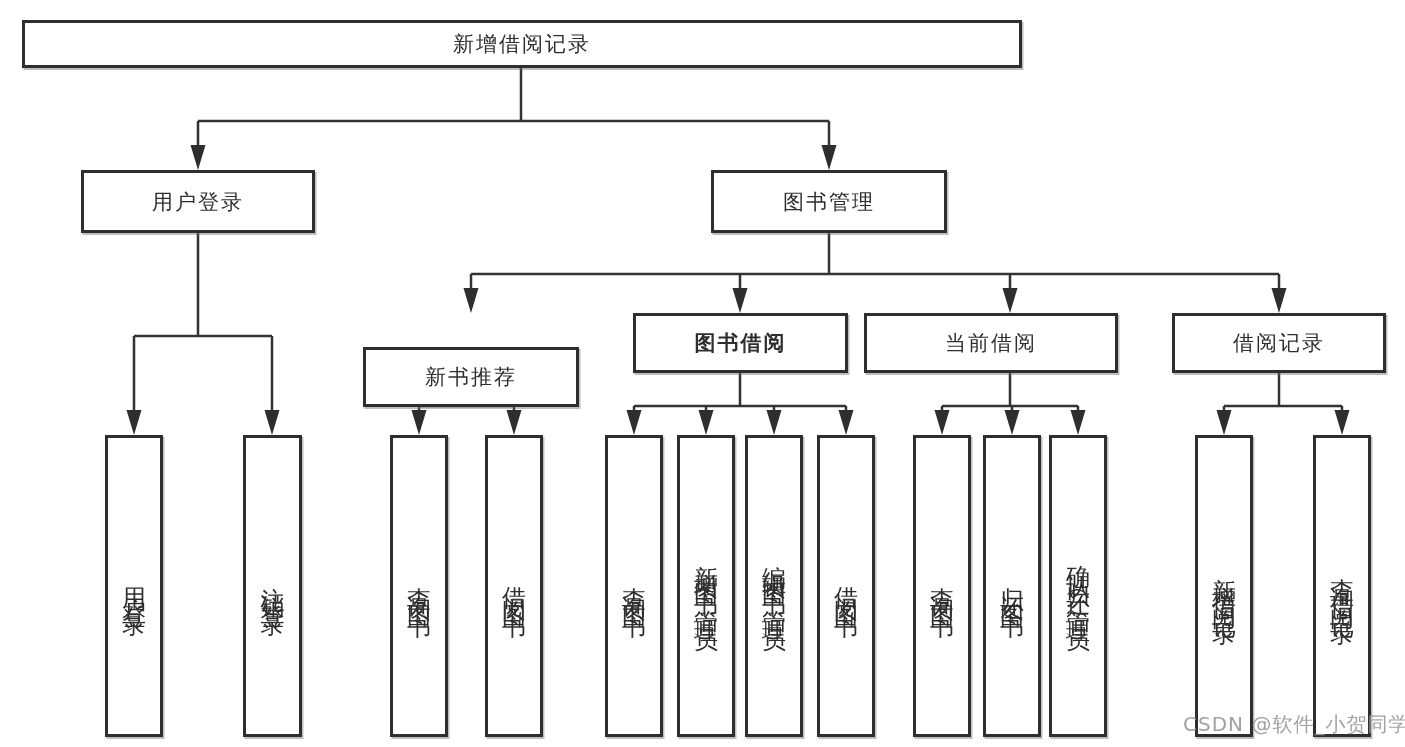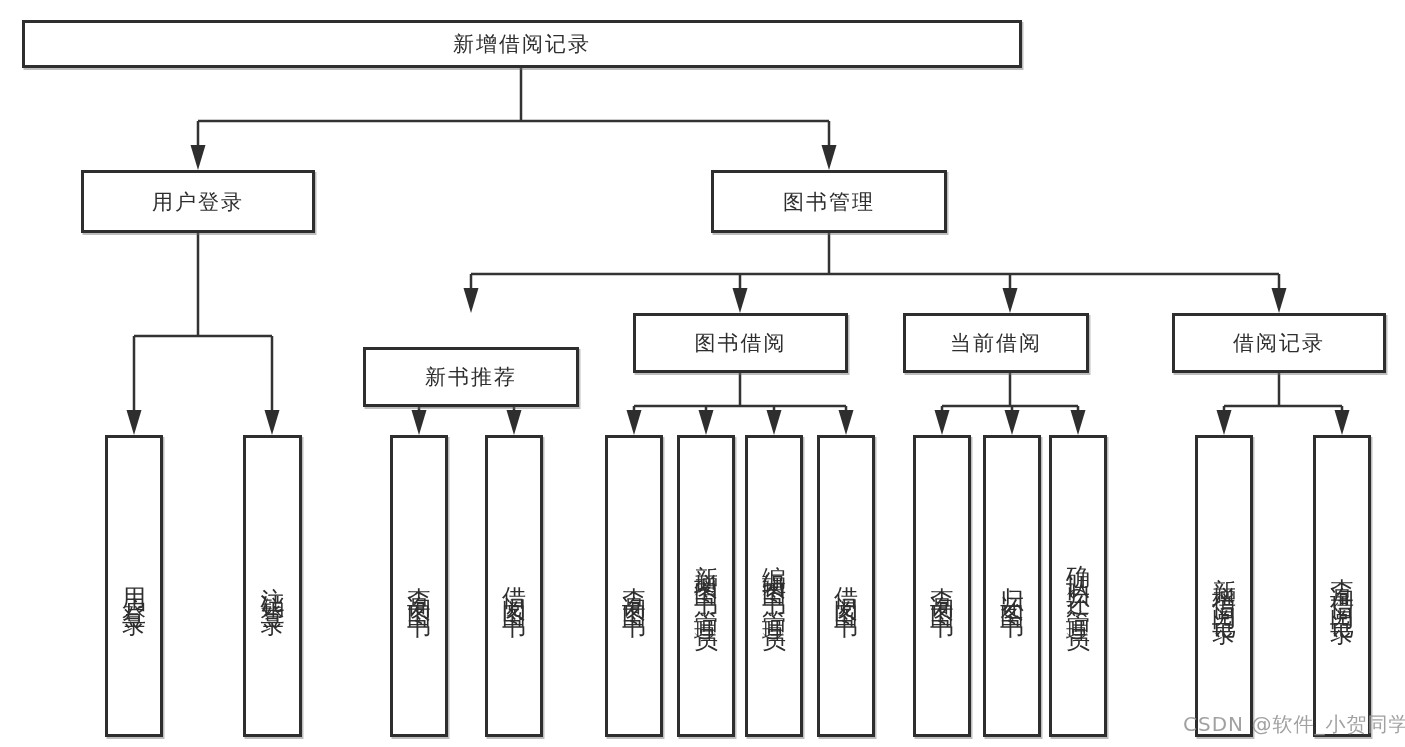"图书借阅" div.node { font-weight: none -> bold }
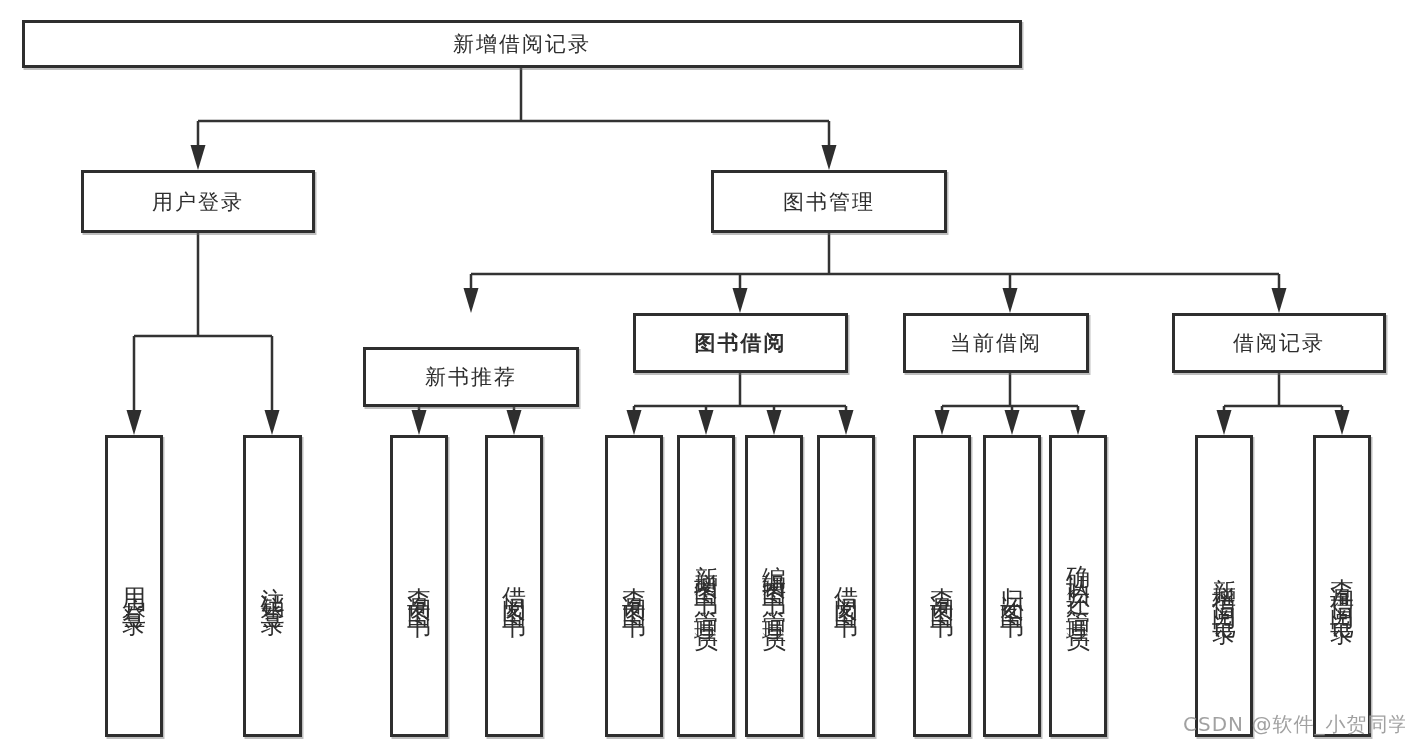"当前借阅" div.node { left: 903px -> 864px; width: 186px -> 254px }
